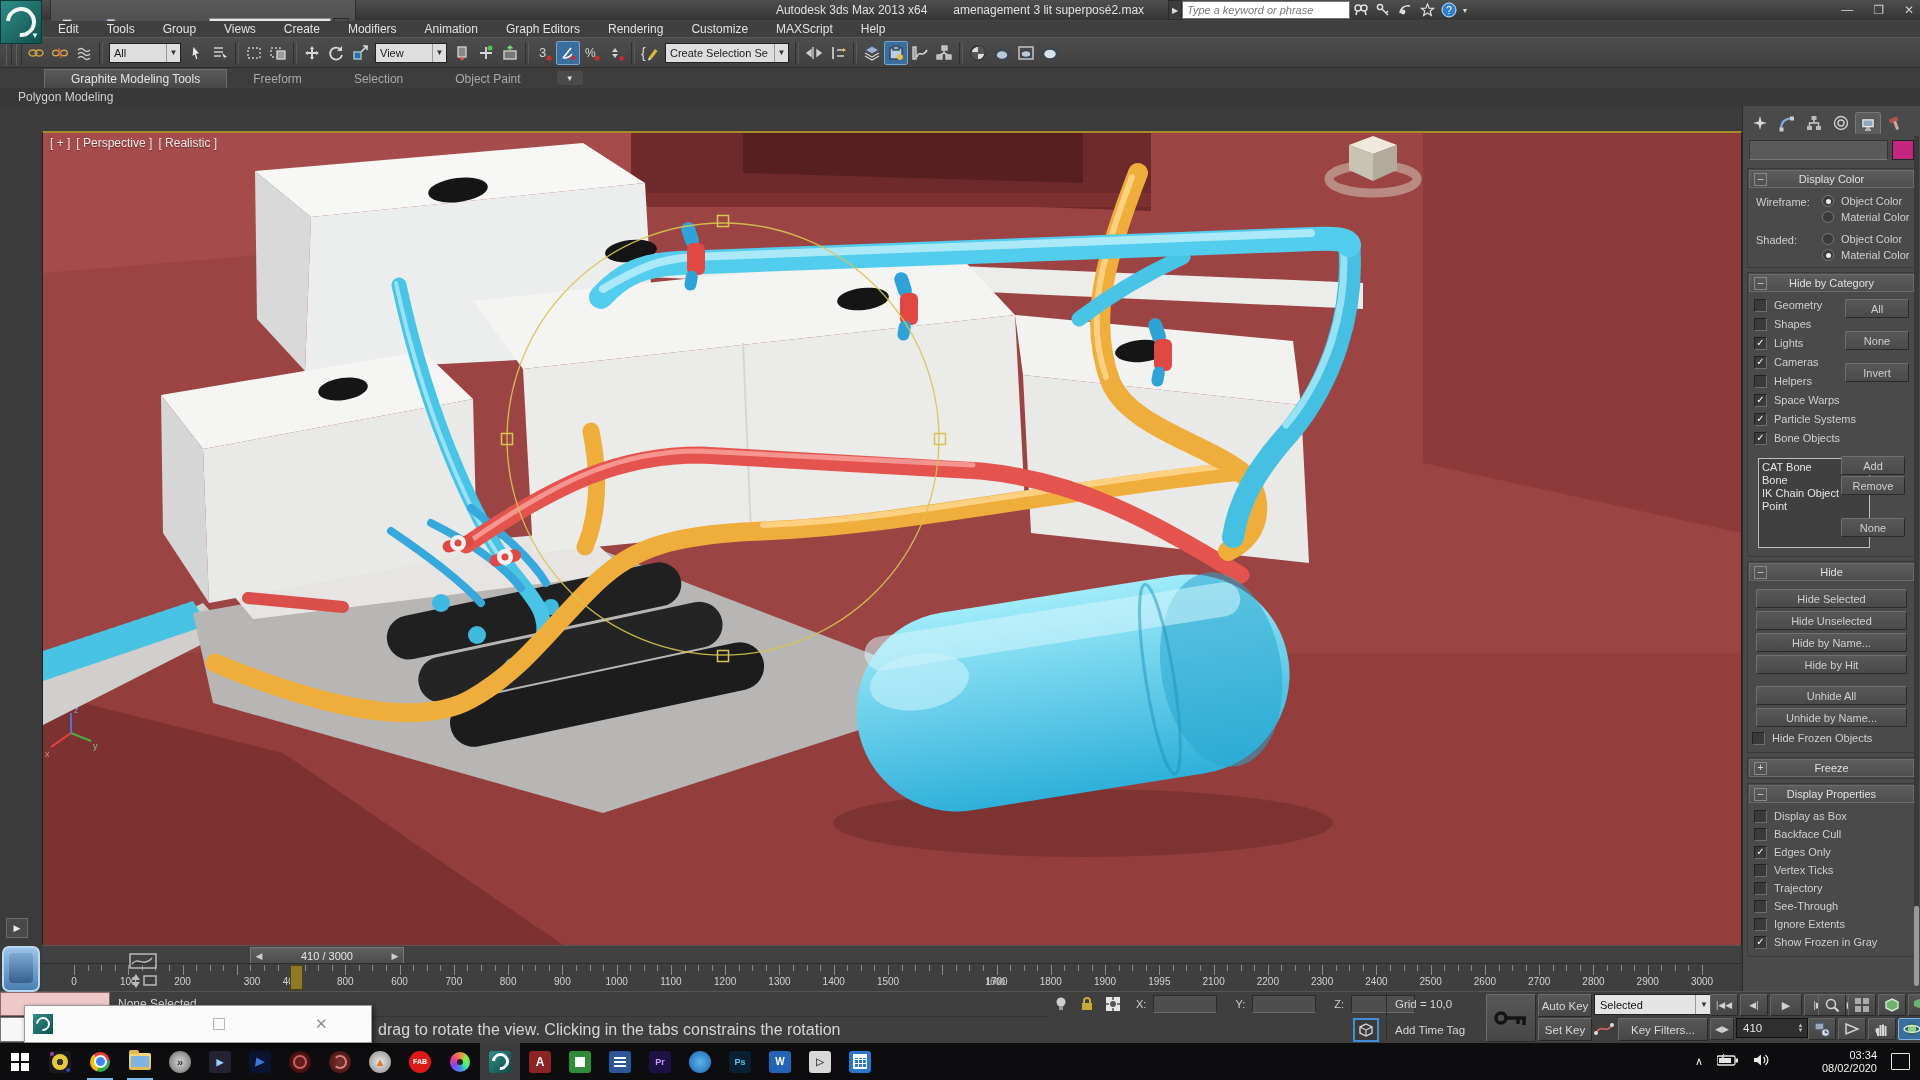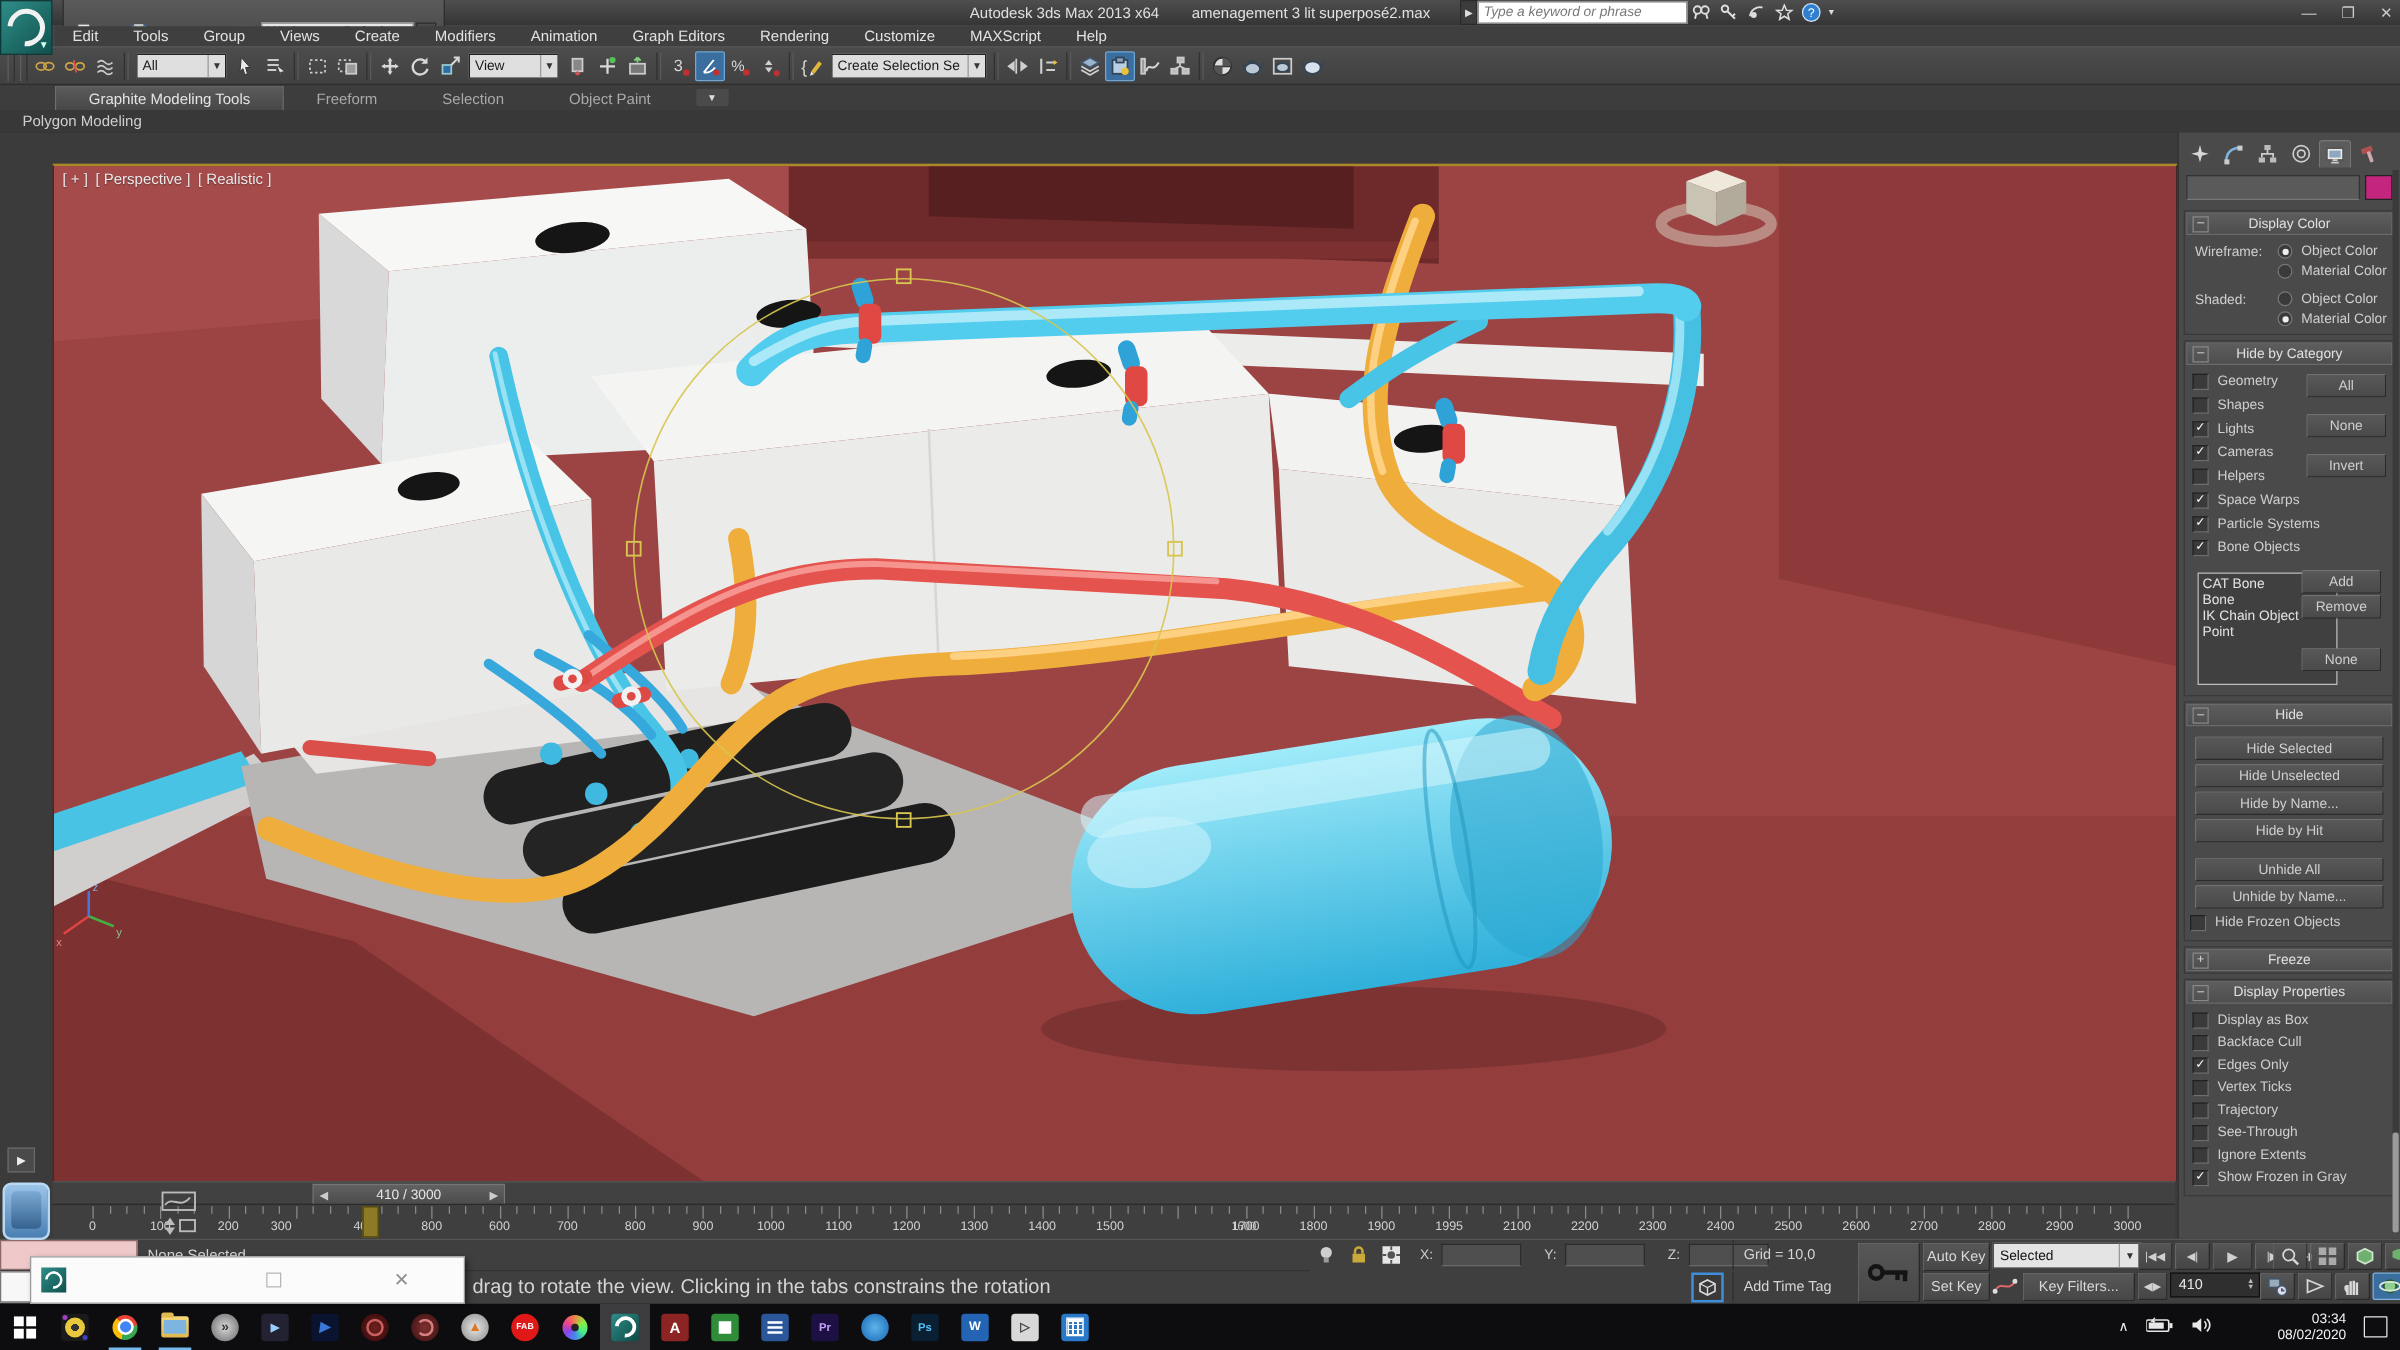"300" div.ticklabel { left: 183px -> 210px }
